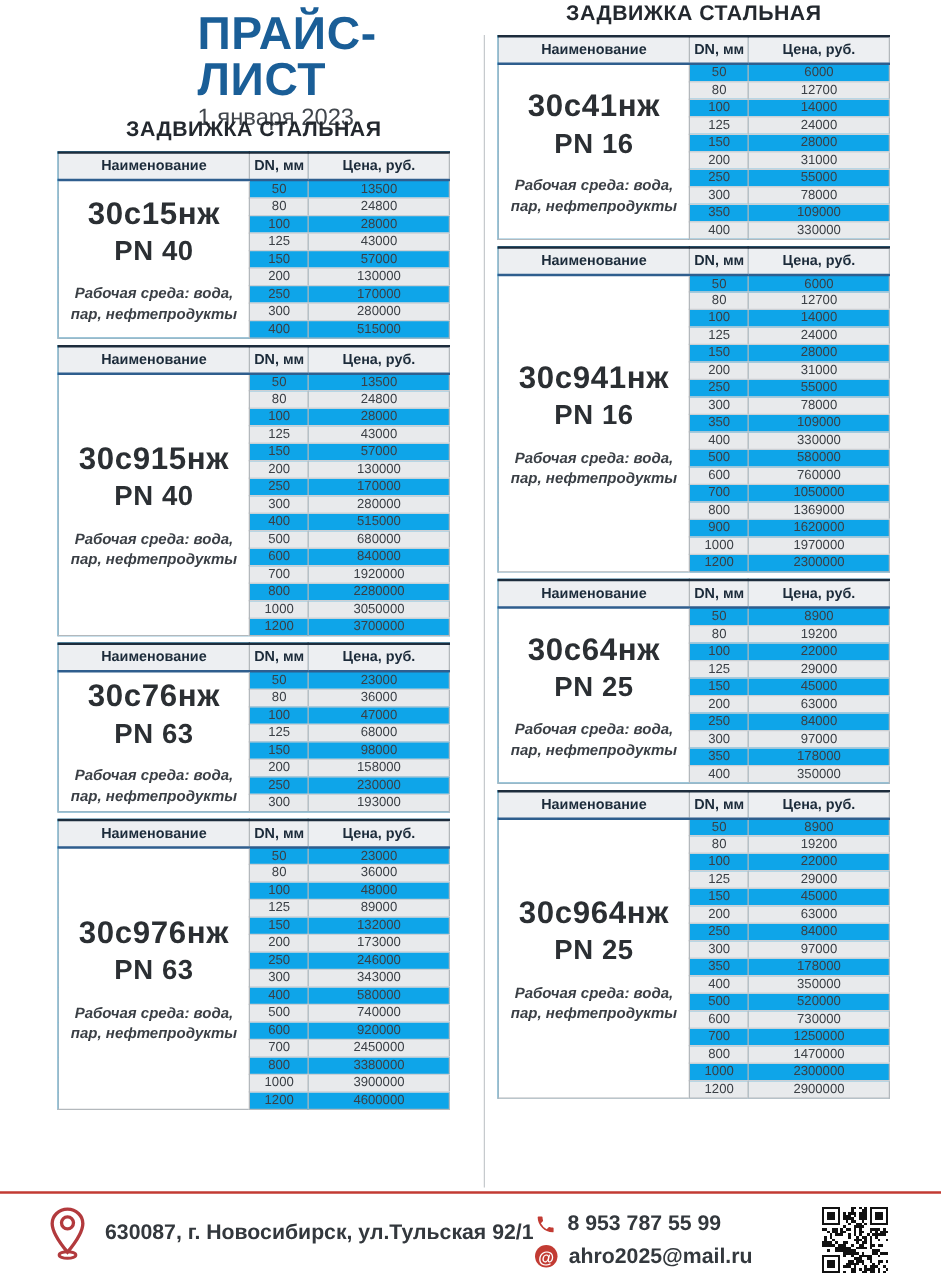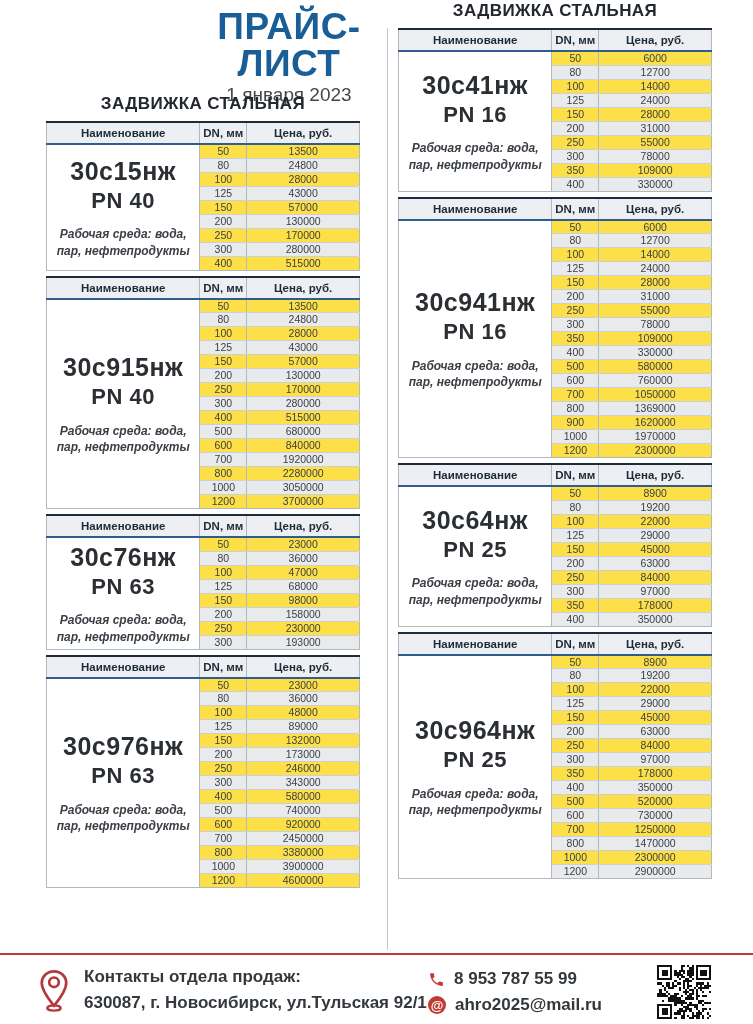"ПРАЙС-ЛИСТ" .title-block { left: 169px -> 158px; text-align: center -> left }
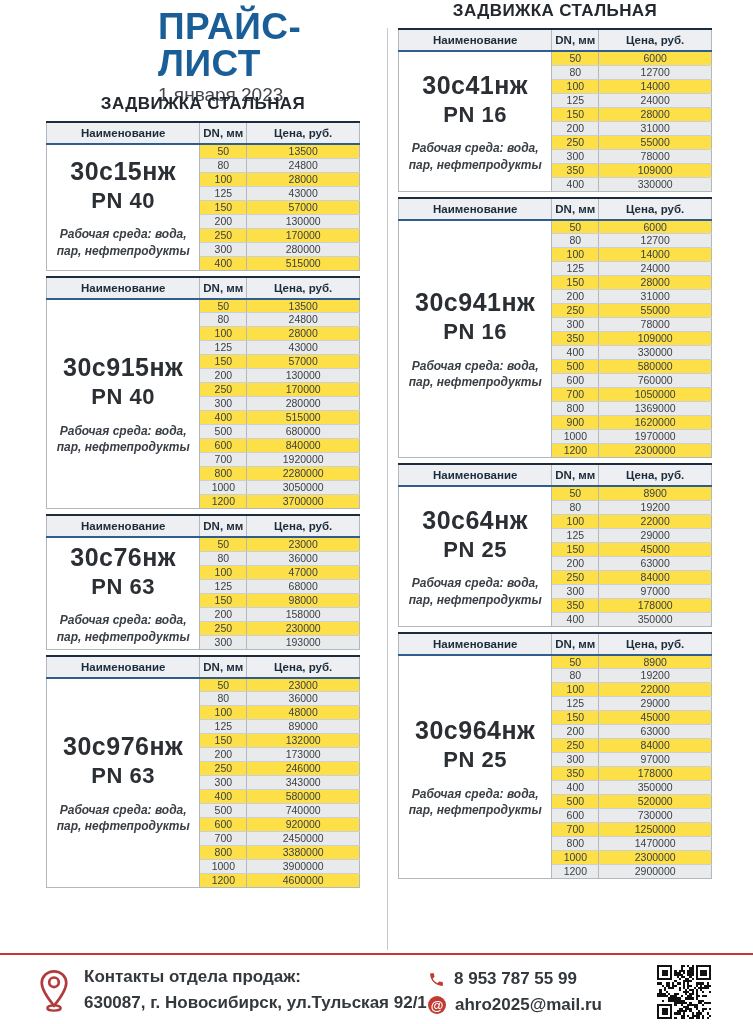"Наименование" table.price-table { background: #fde047 -> #0ea5e9 }
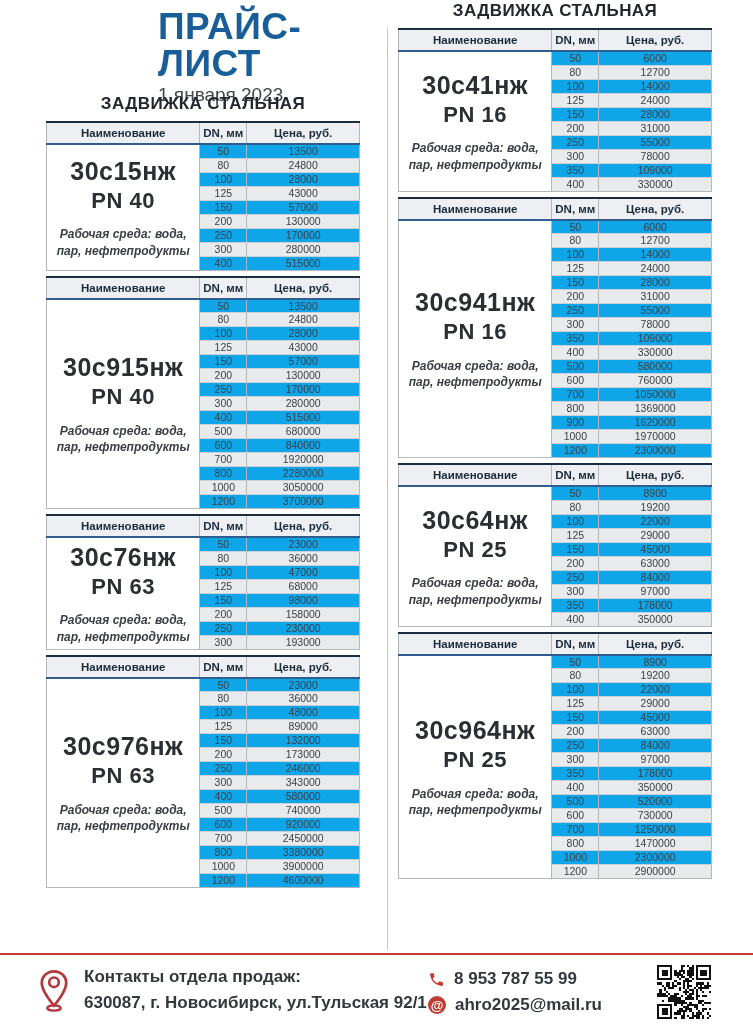"Контакты отдела продаж:" div.c-title { html: <div>Контакты отдела продаж:</div> -> none }
